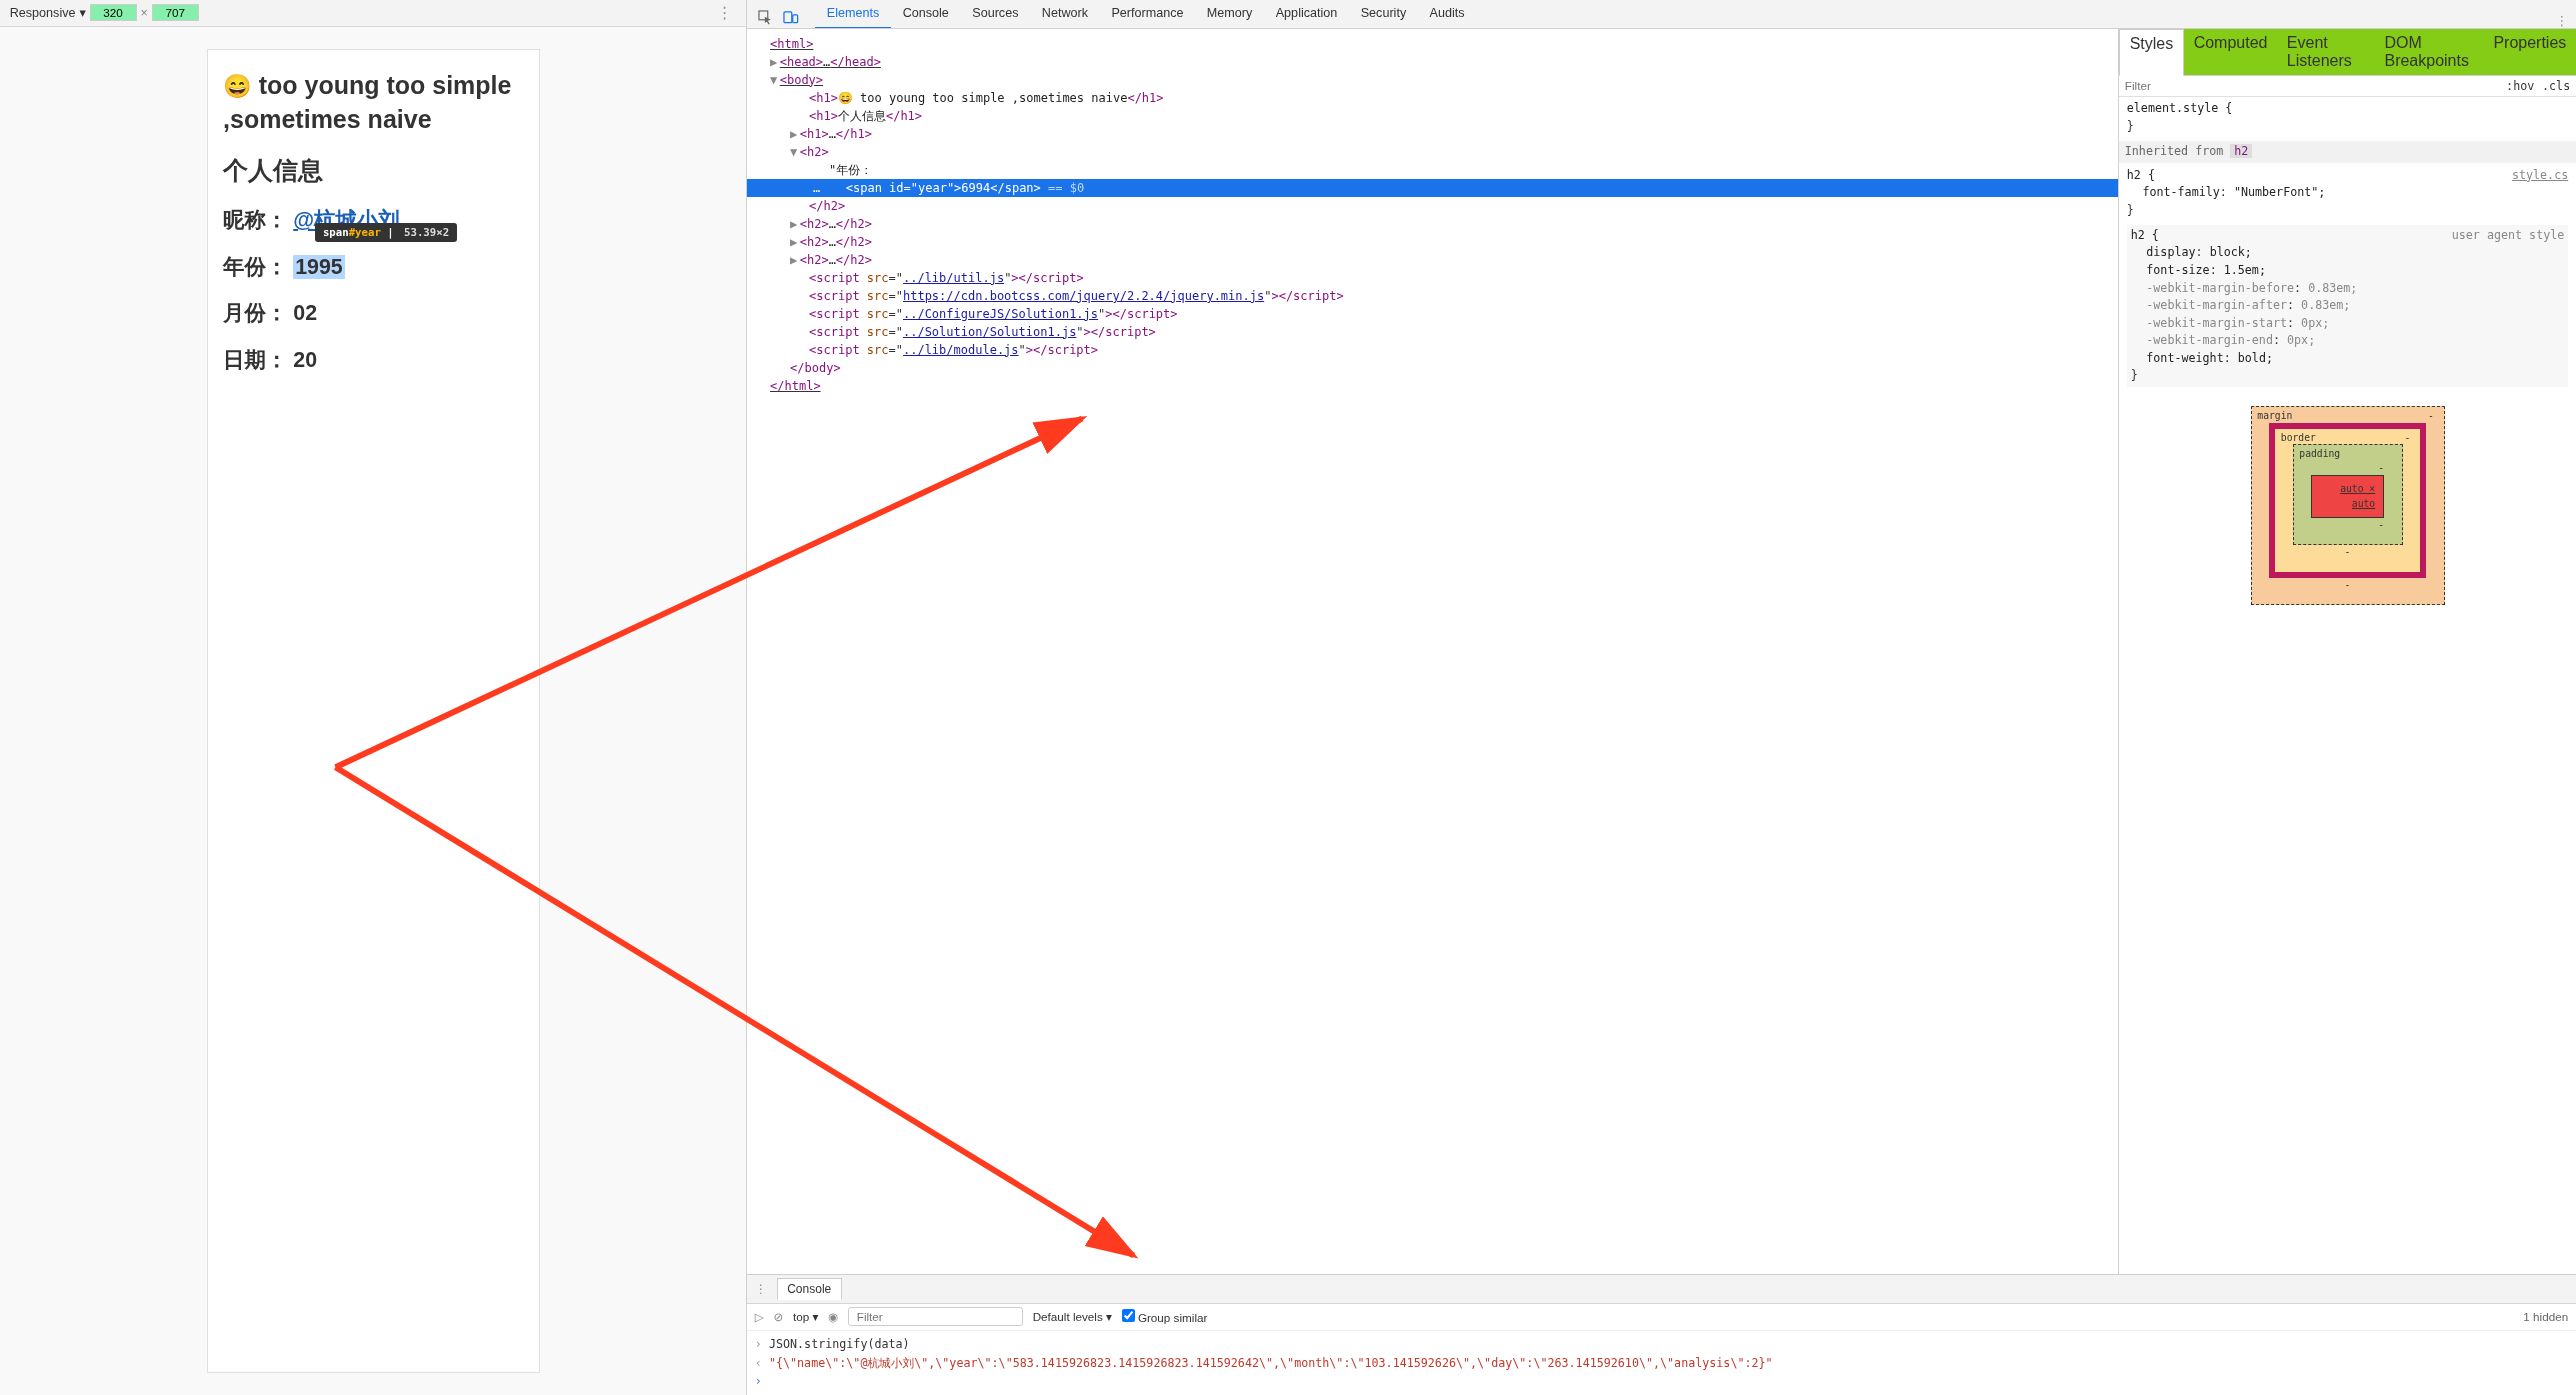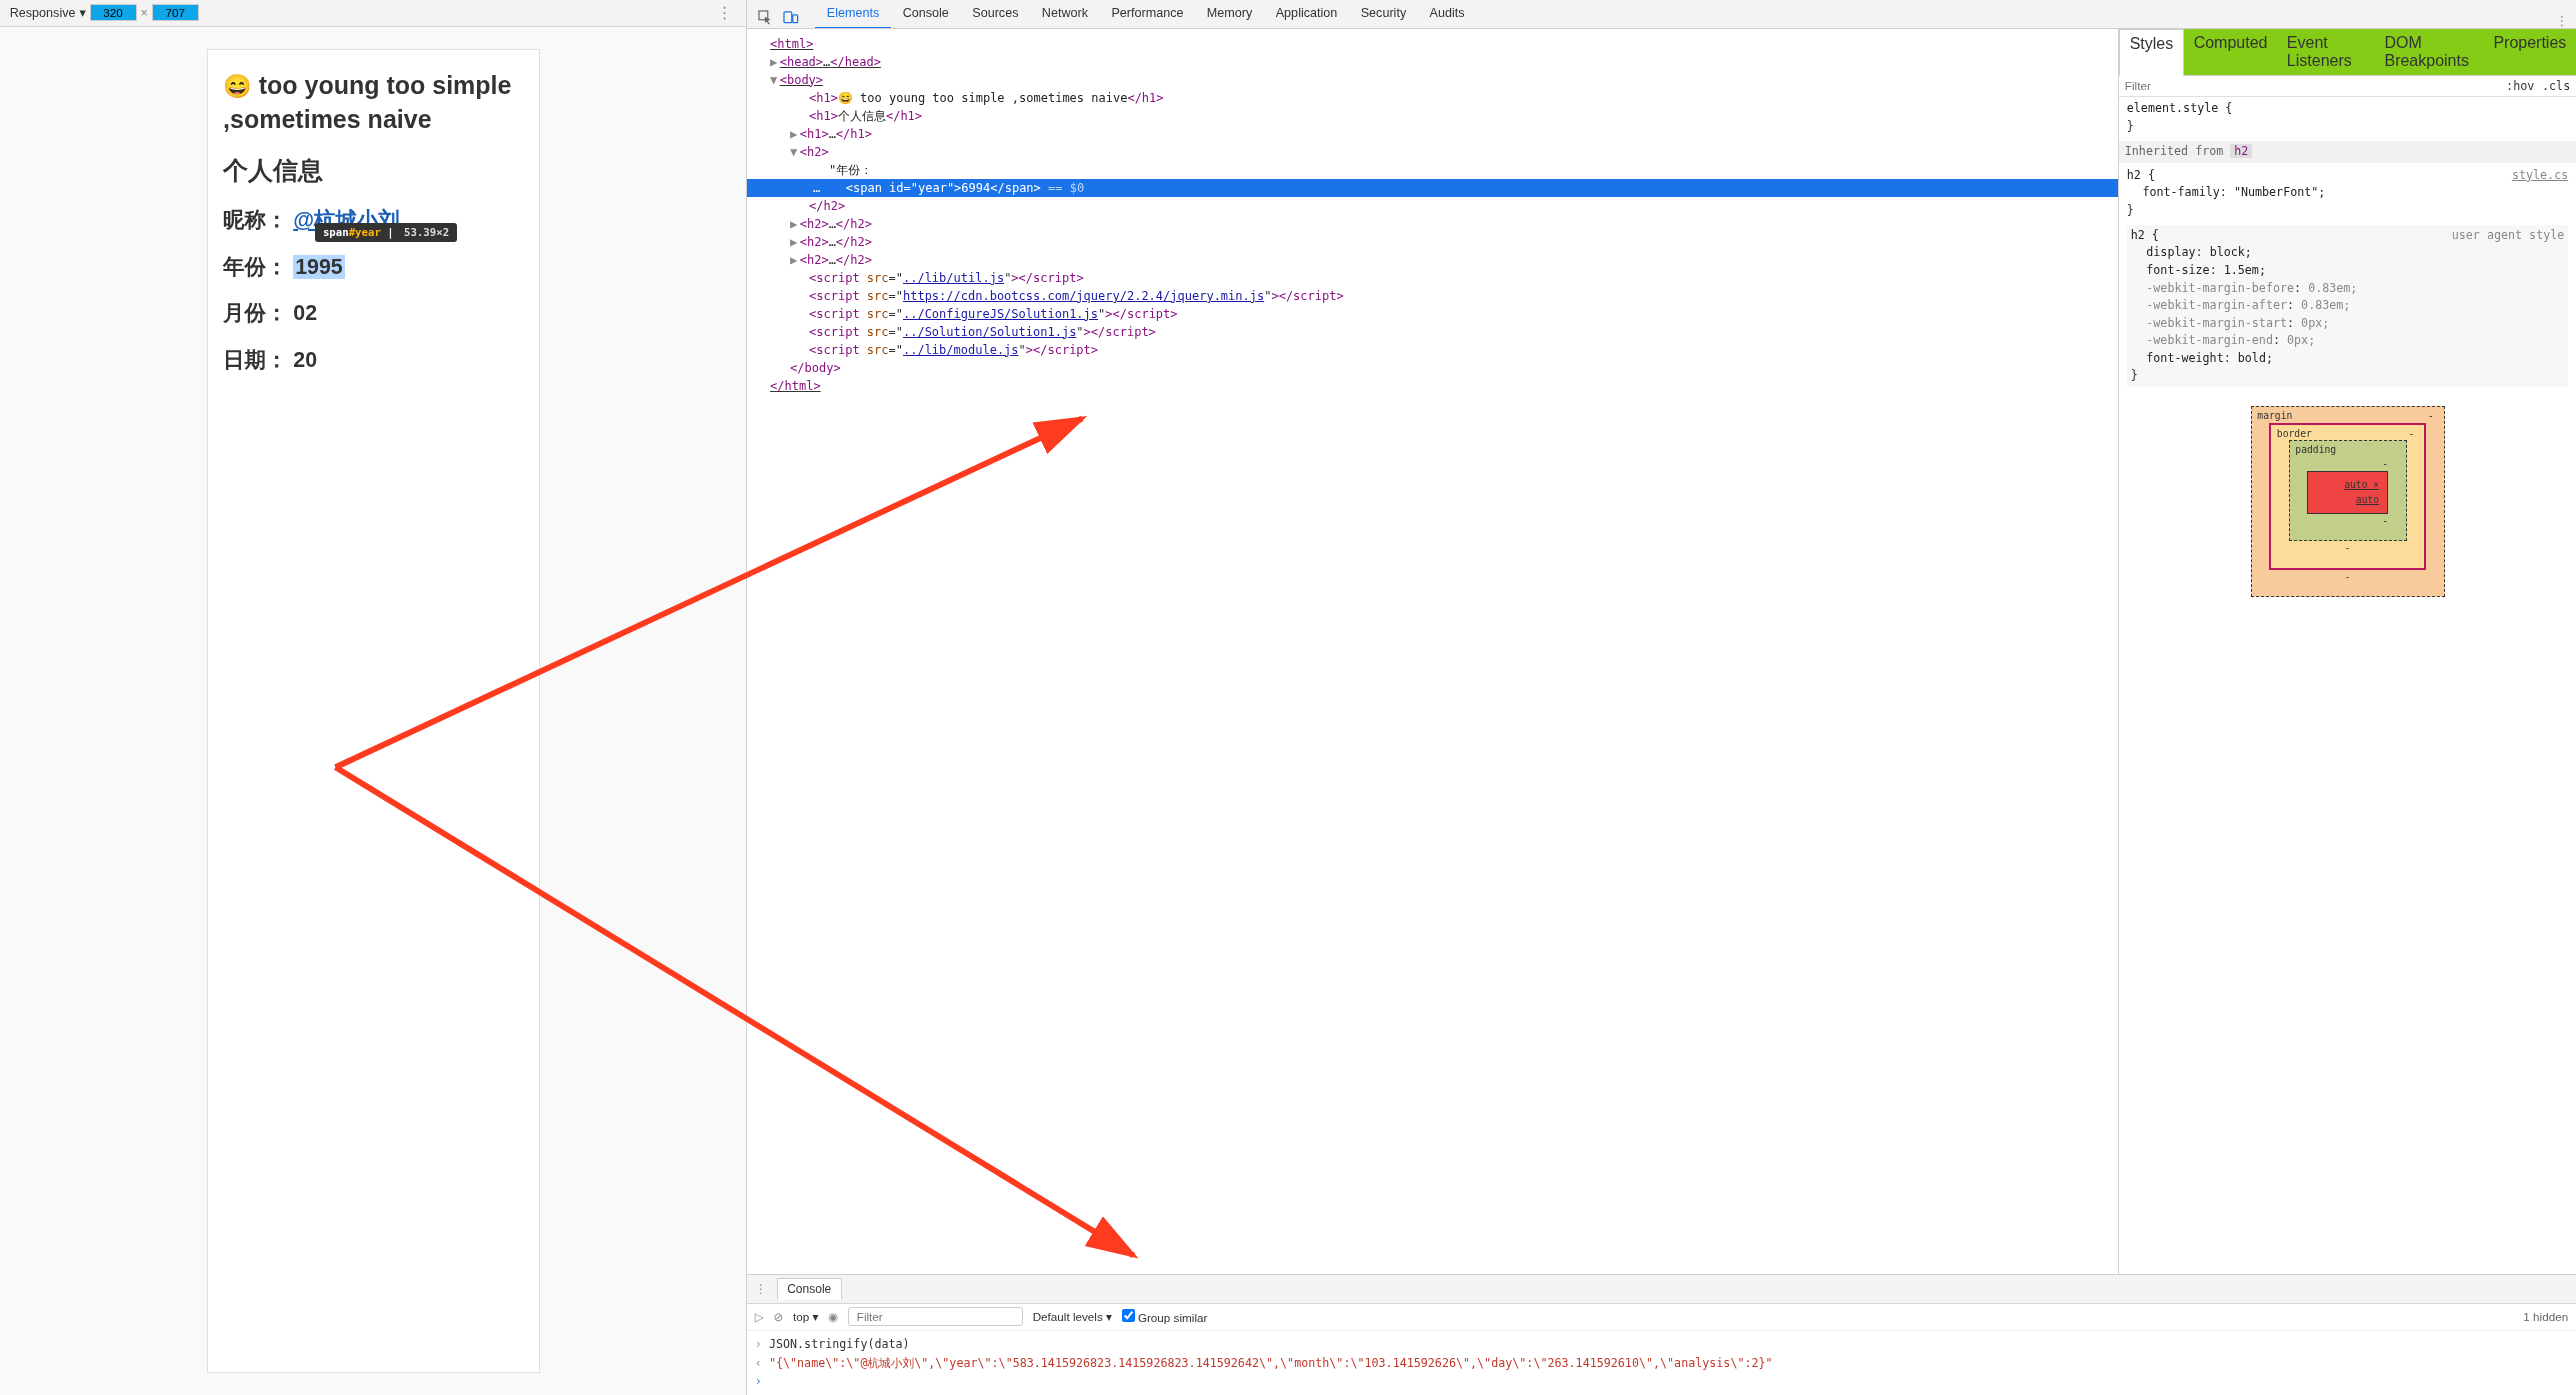"320" .device-bar .dim-input { background: #0ea5e9 -> #86efac }
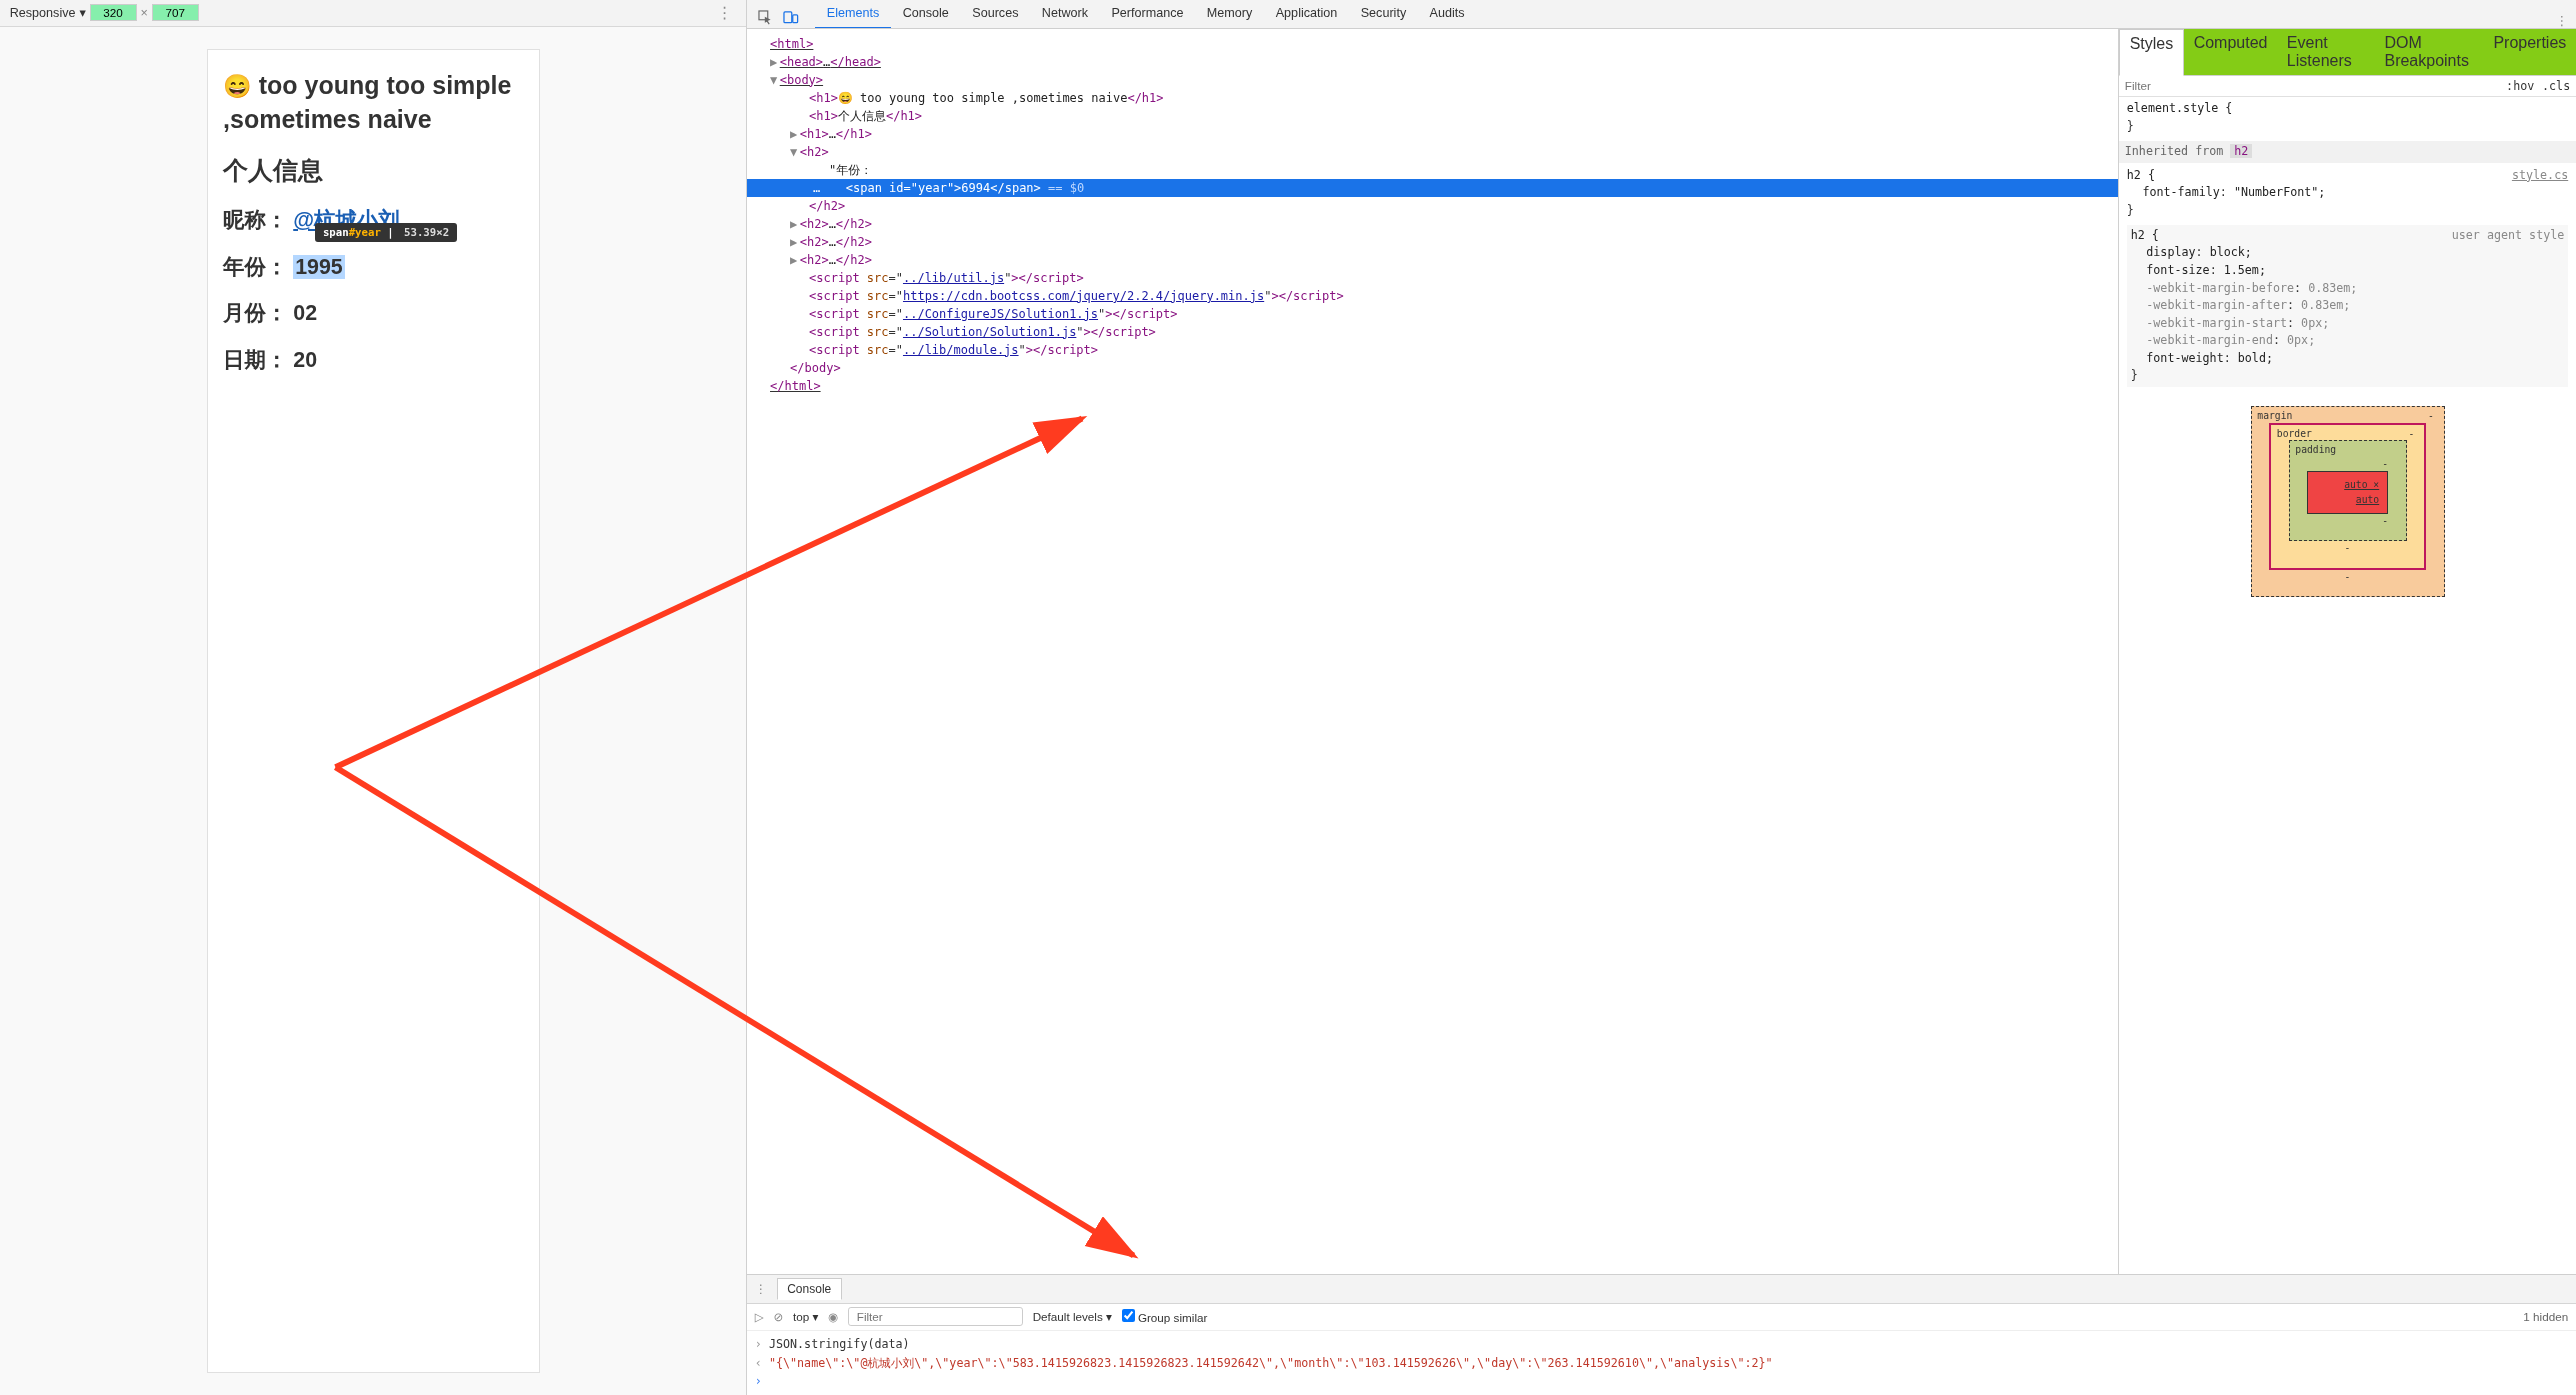"border" .bm-border { border: 2px solid #be185d -> 6px solid #be185d }
